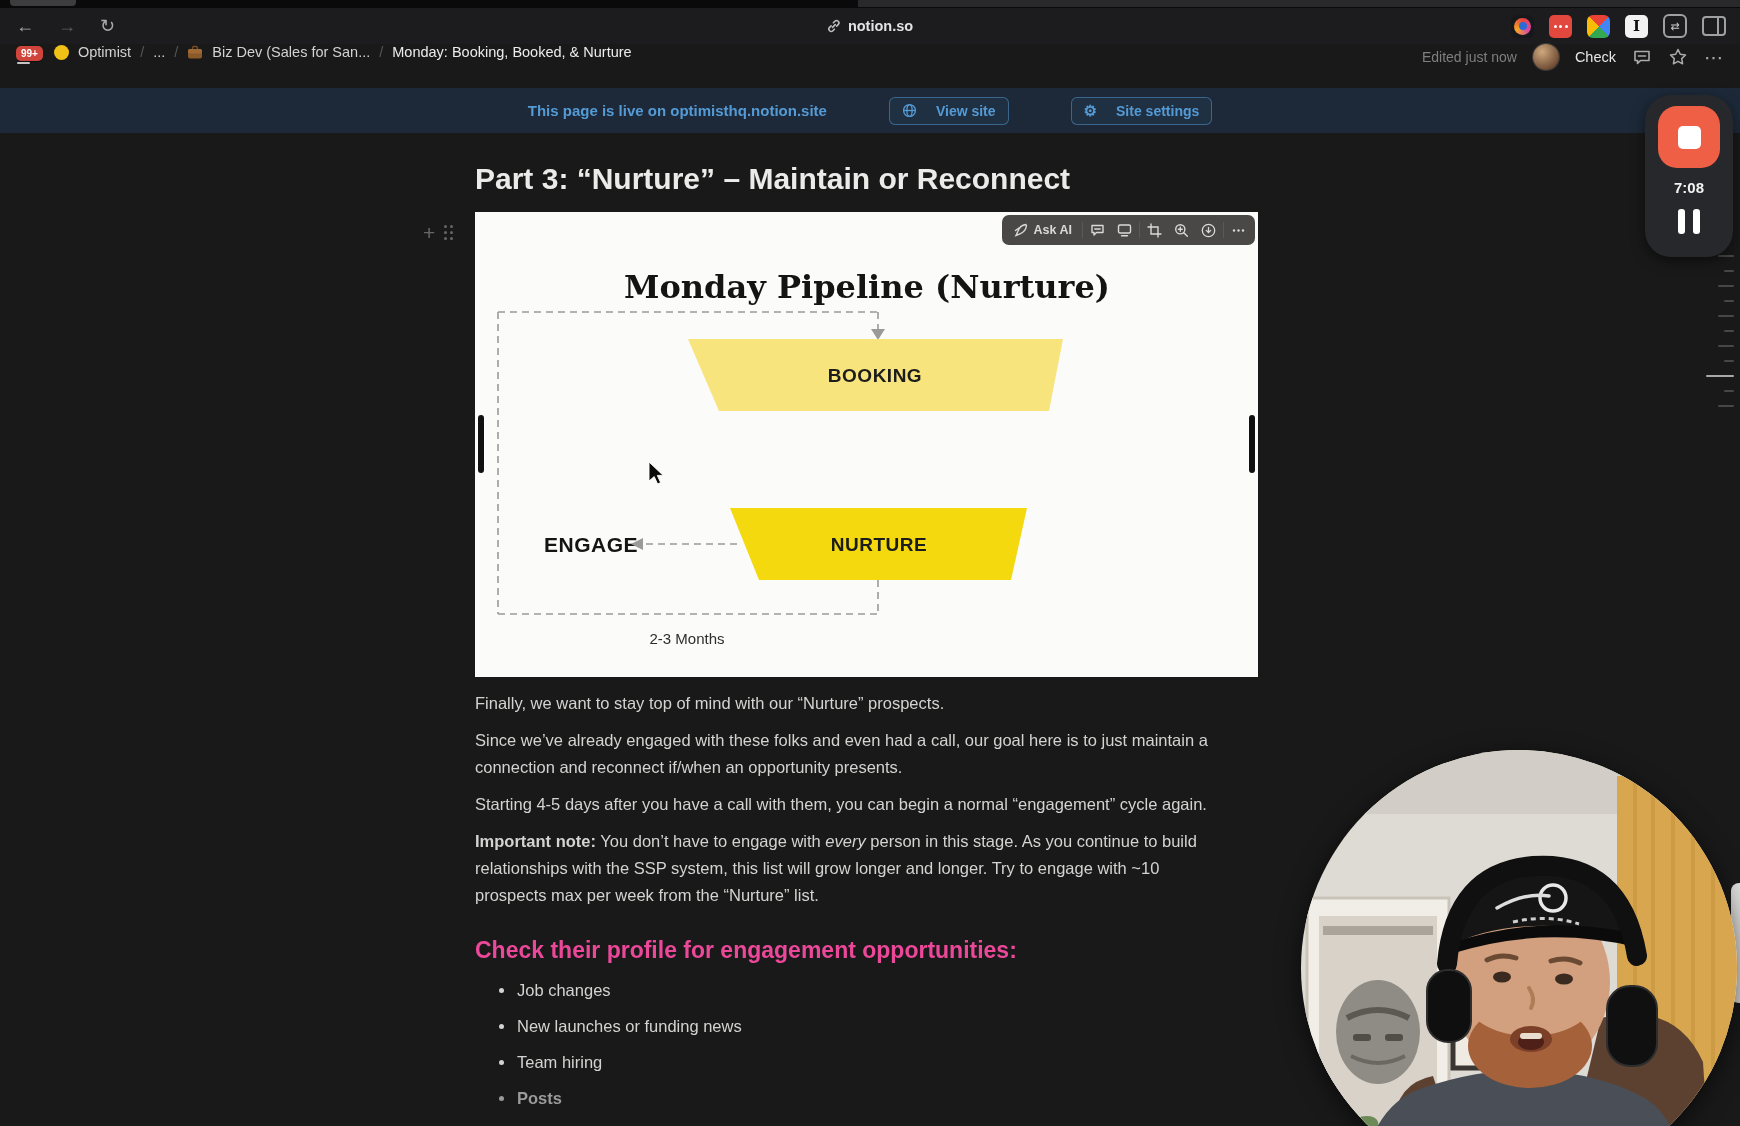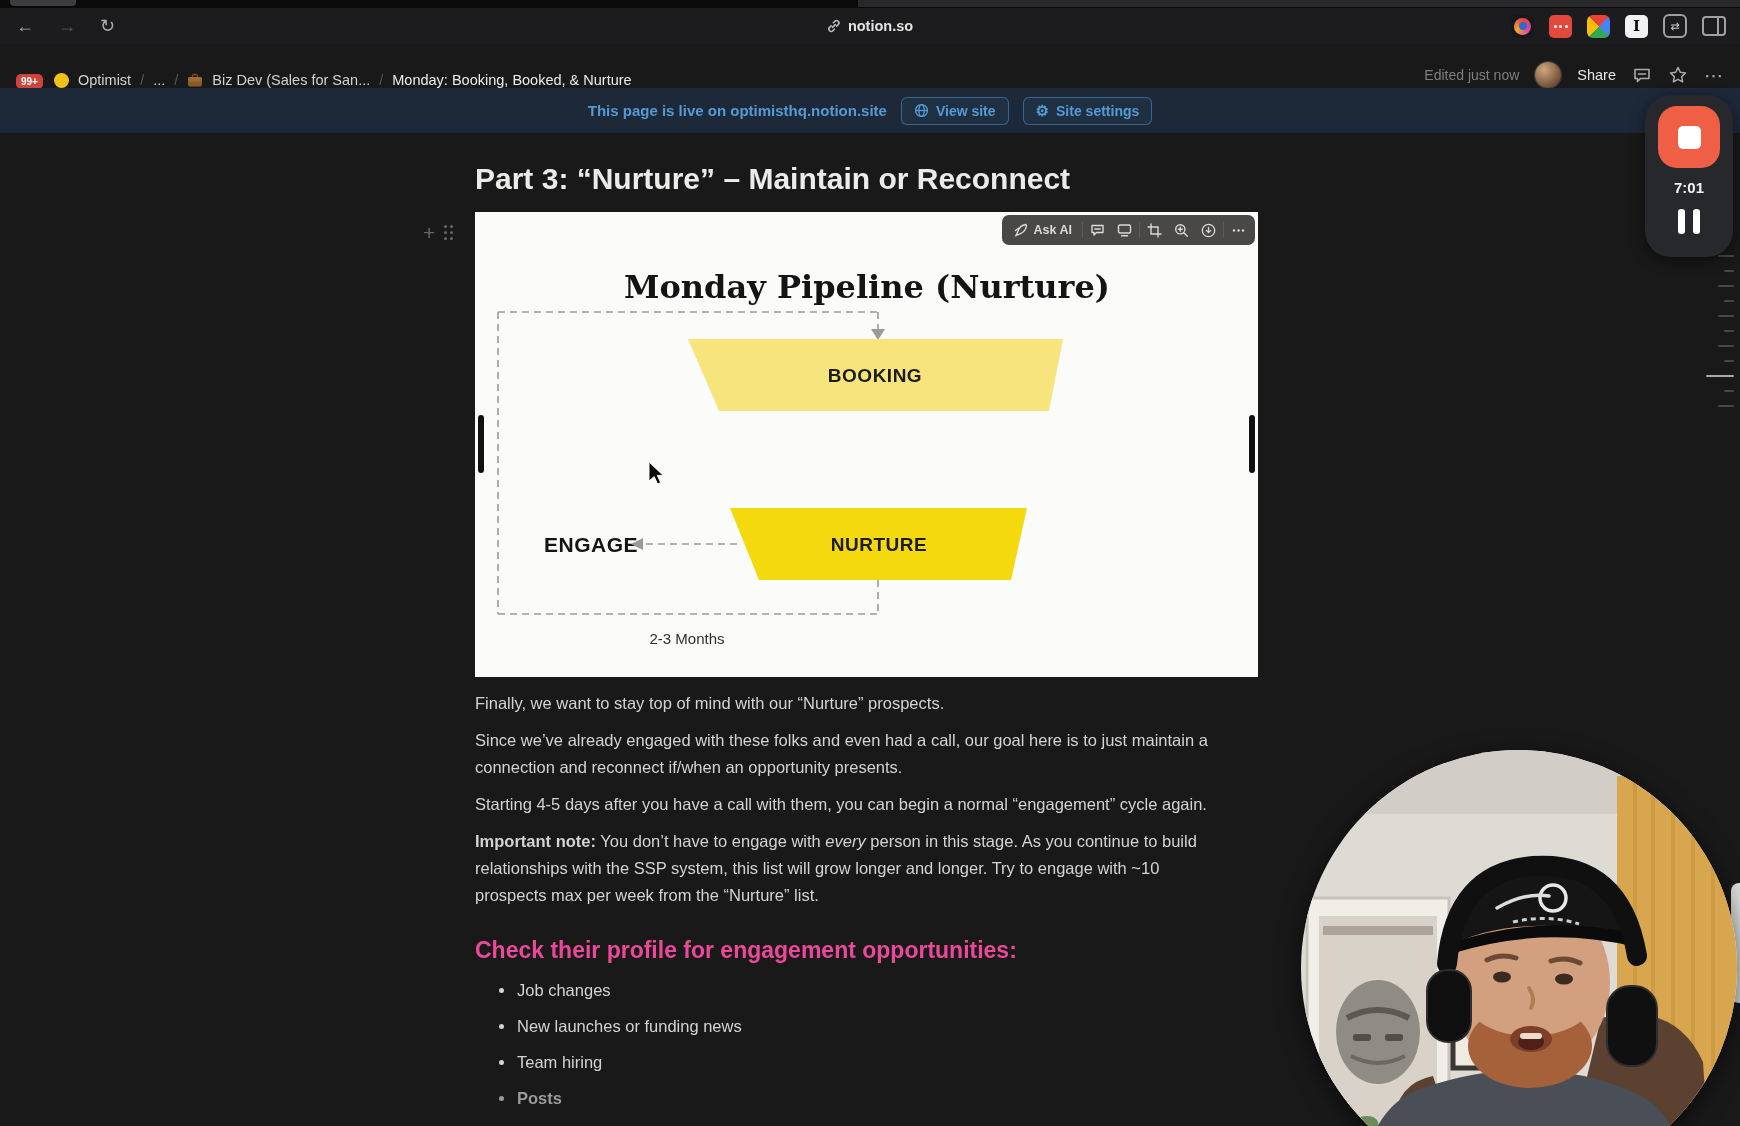"99+" .n-header { align-items: flex-end -> flex-start }
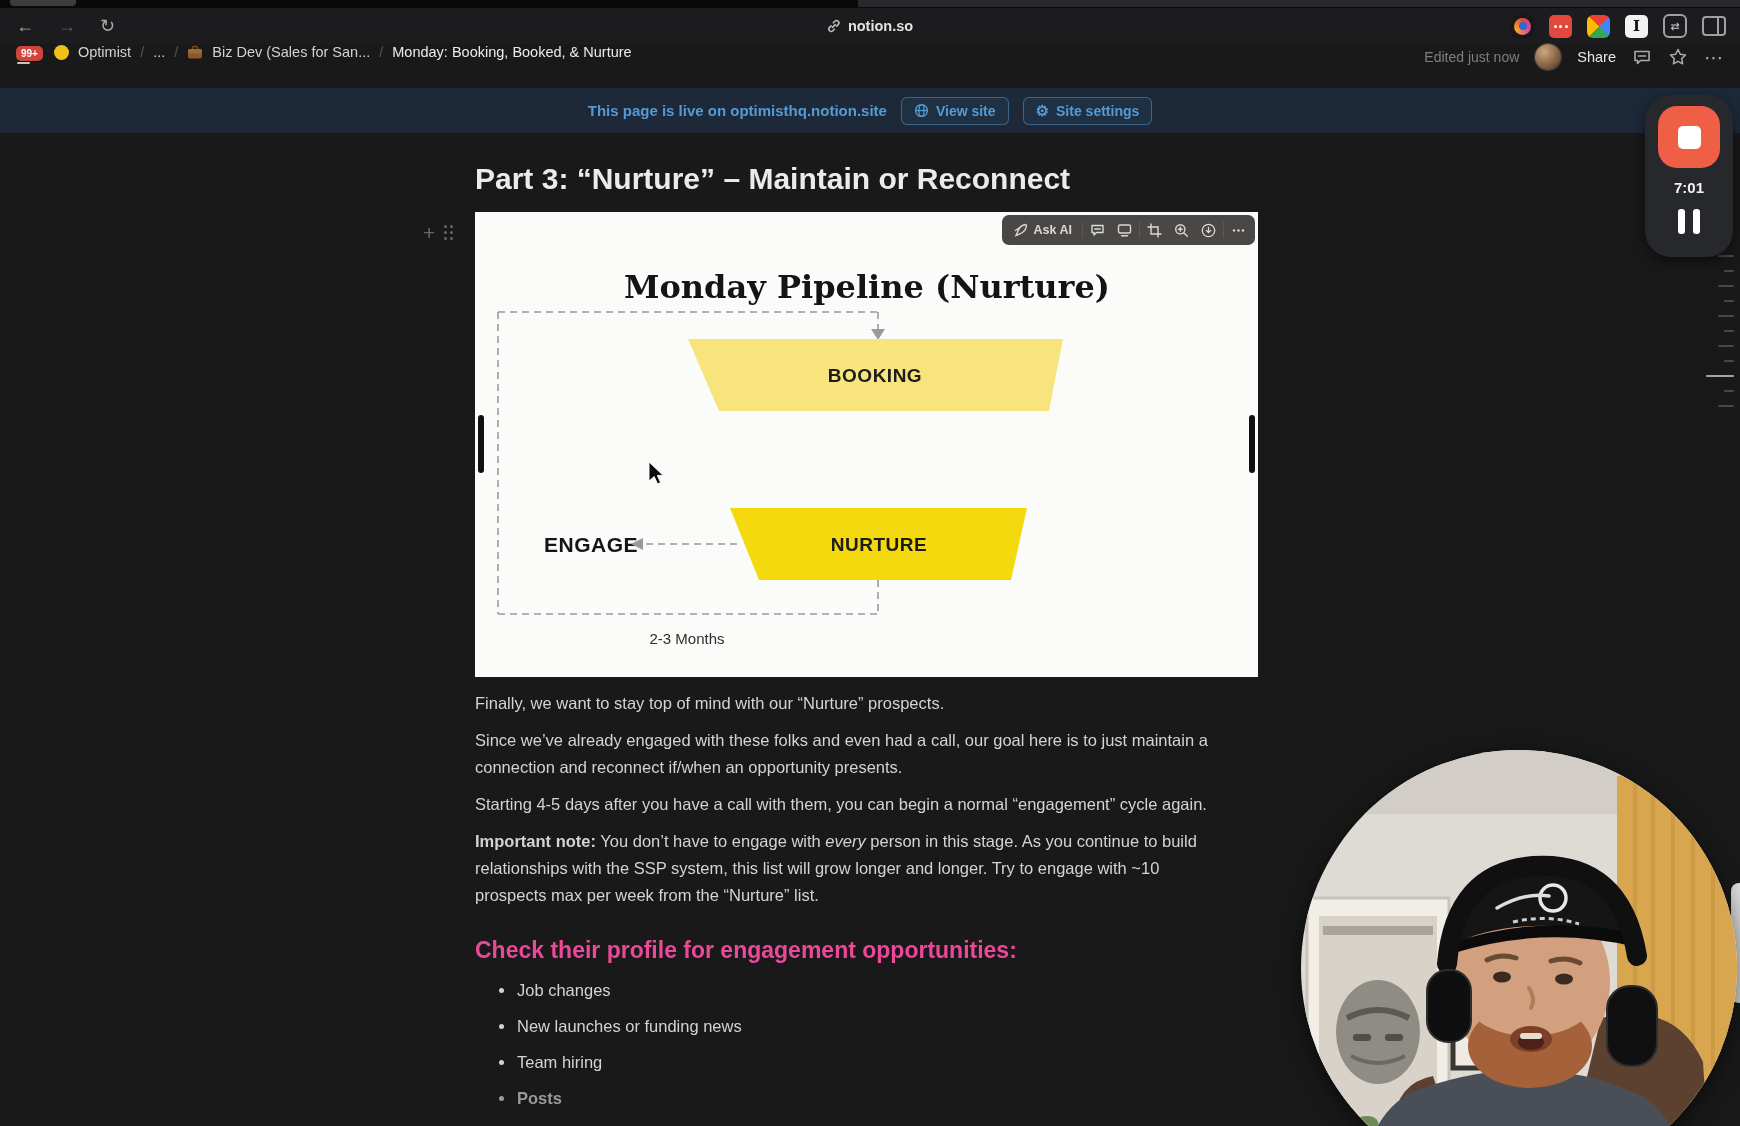"Share" span.share { text: Share -> Check }
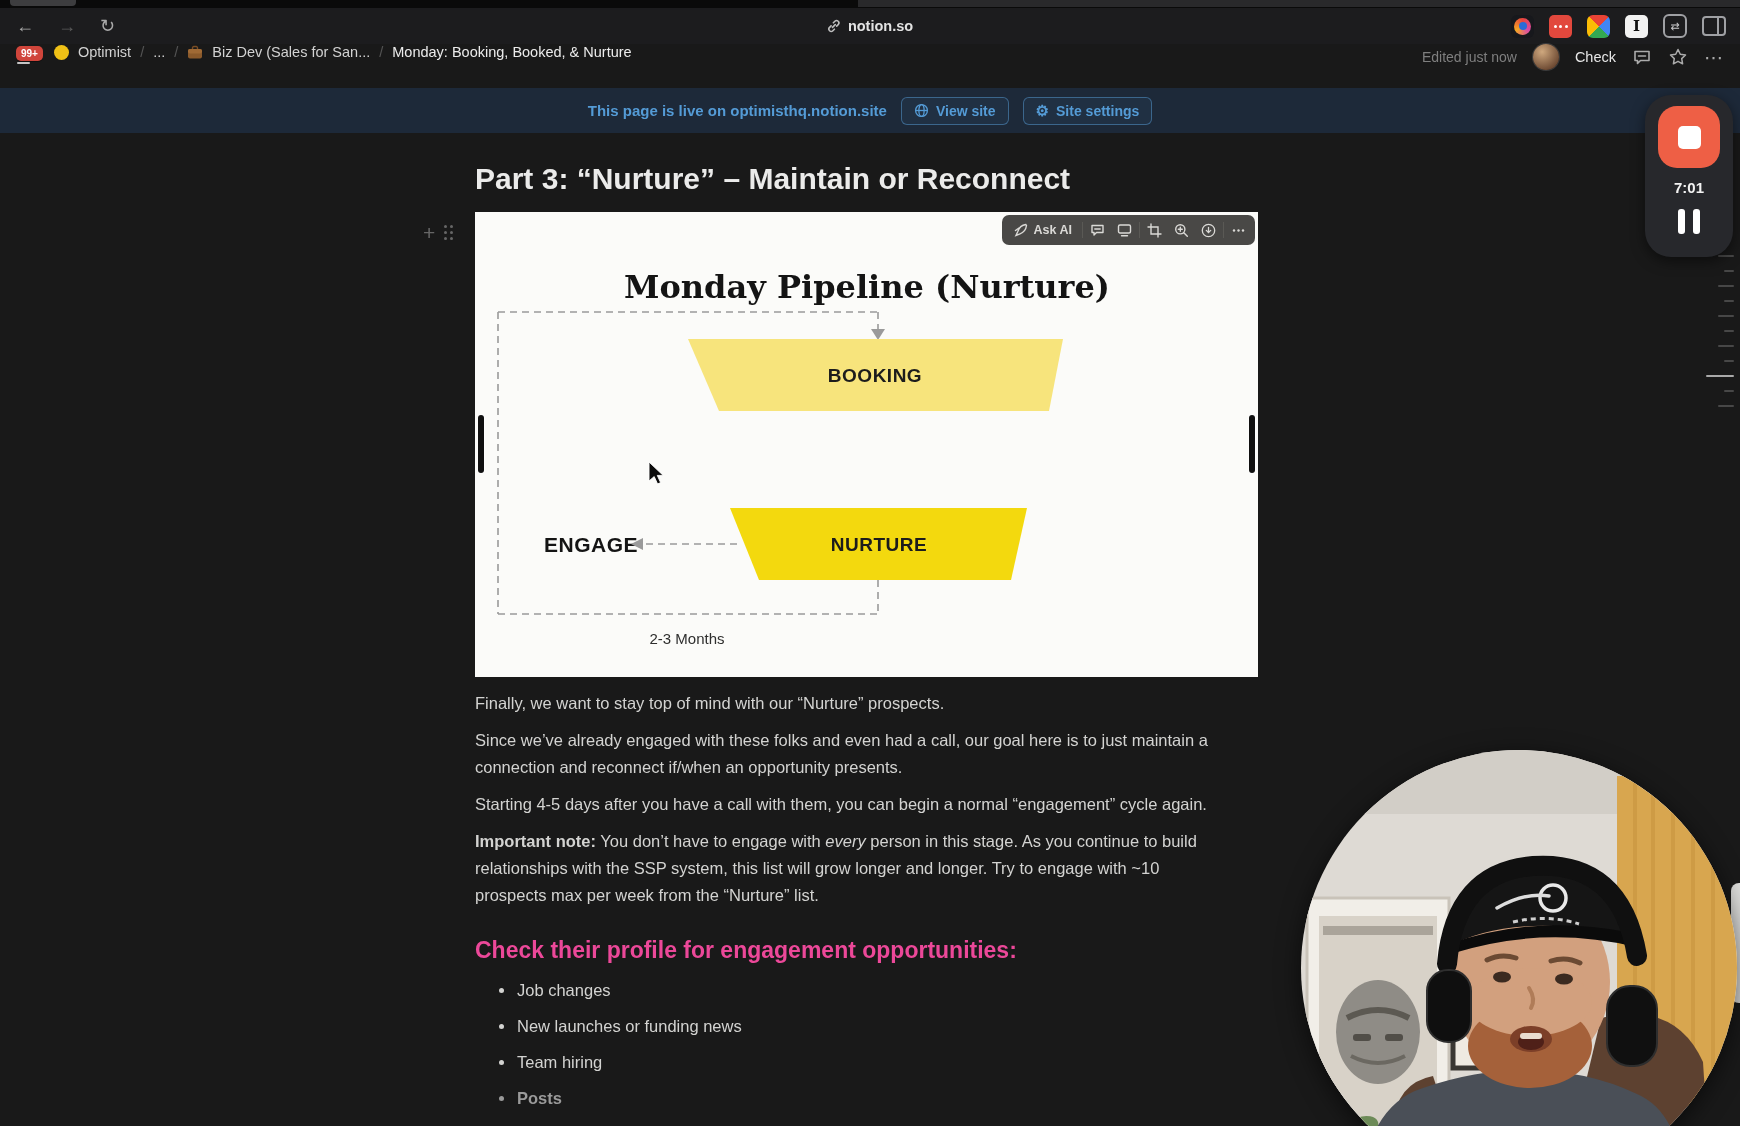"View site" .banner-btn { gap: 7px -> 19px; margin-left: none -> 48px }
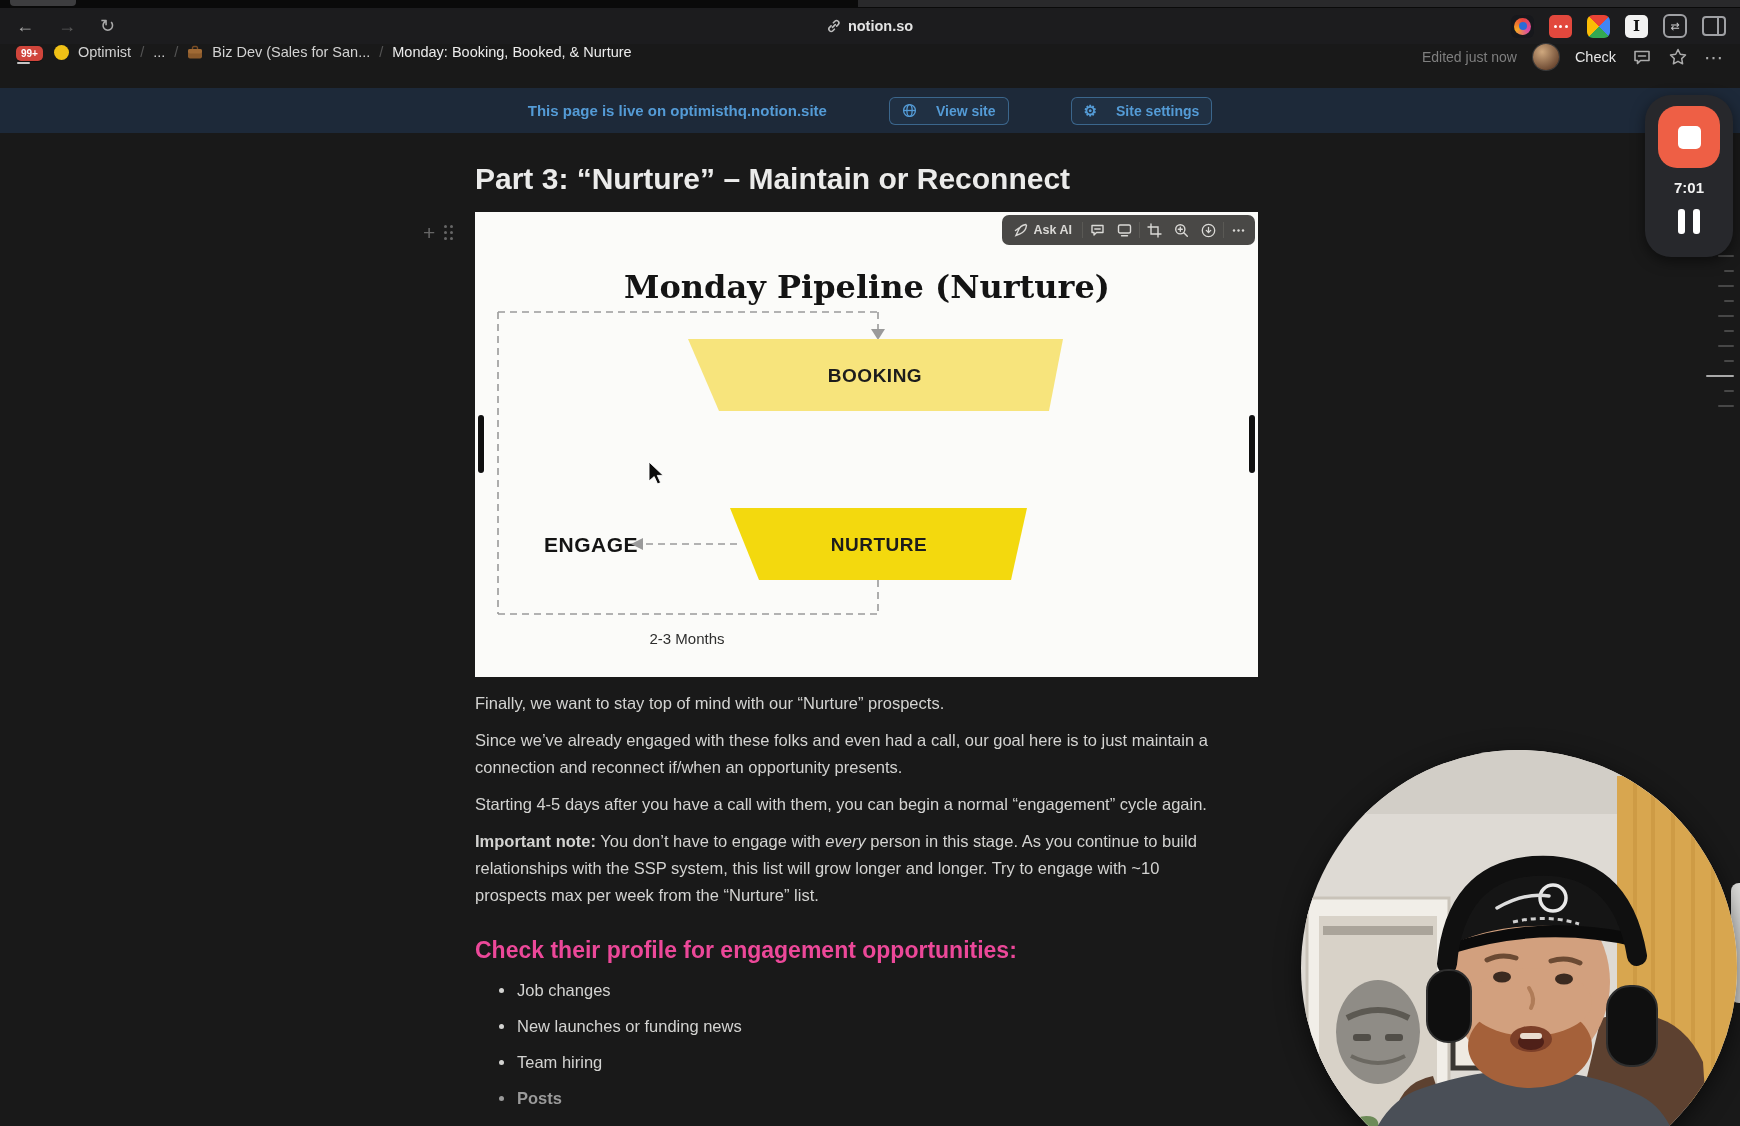"7:01" div.rec-time { text: 7:01 -> 7:08 }
